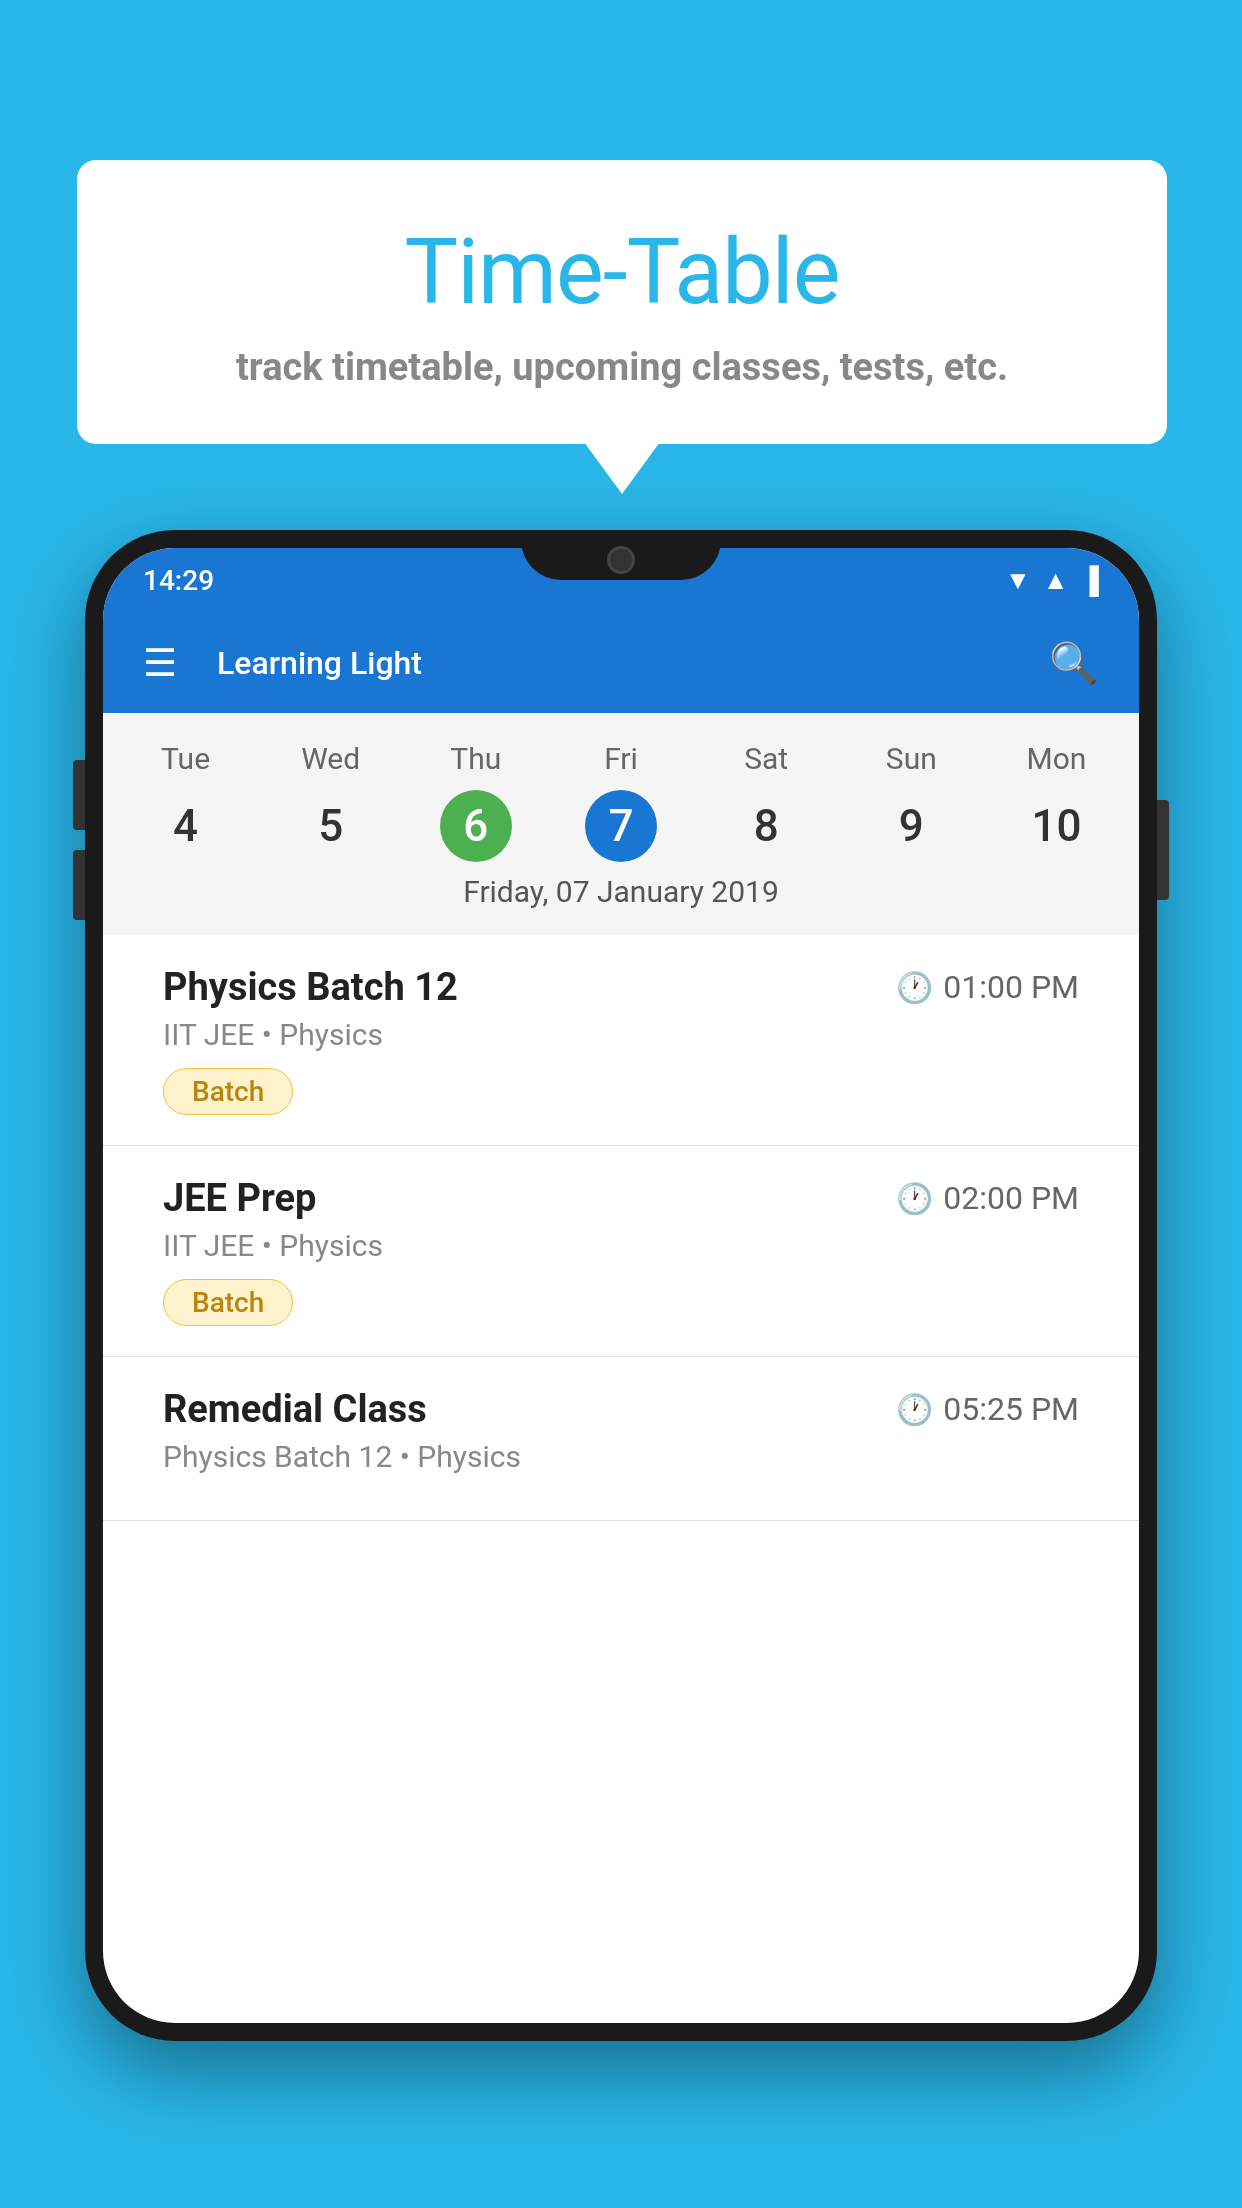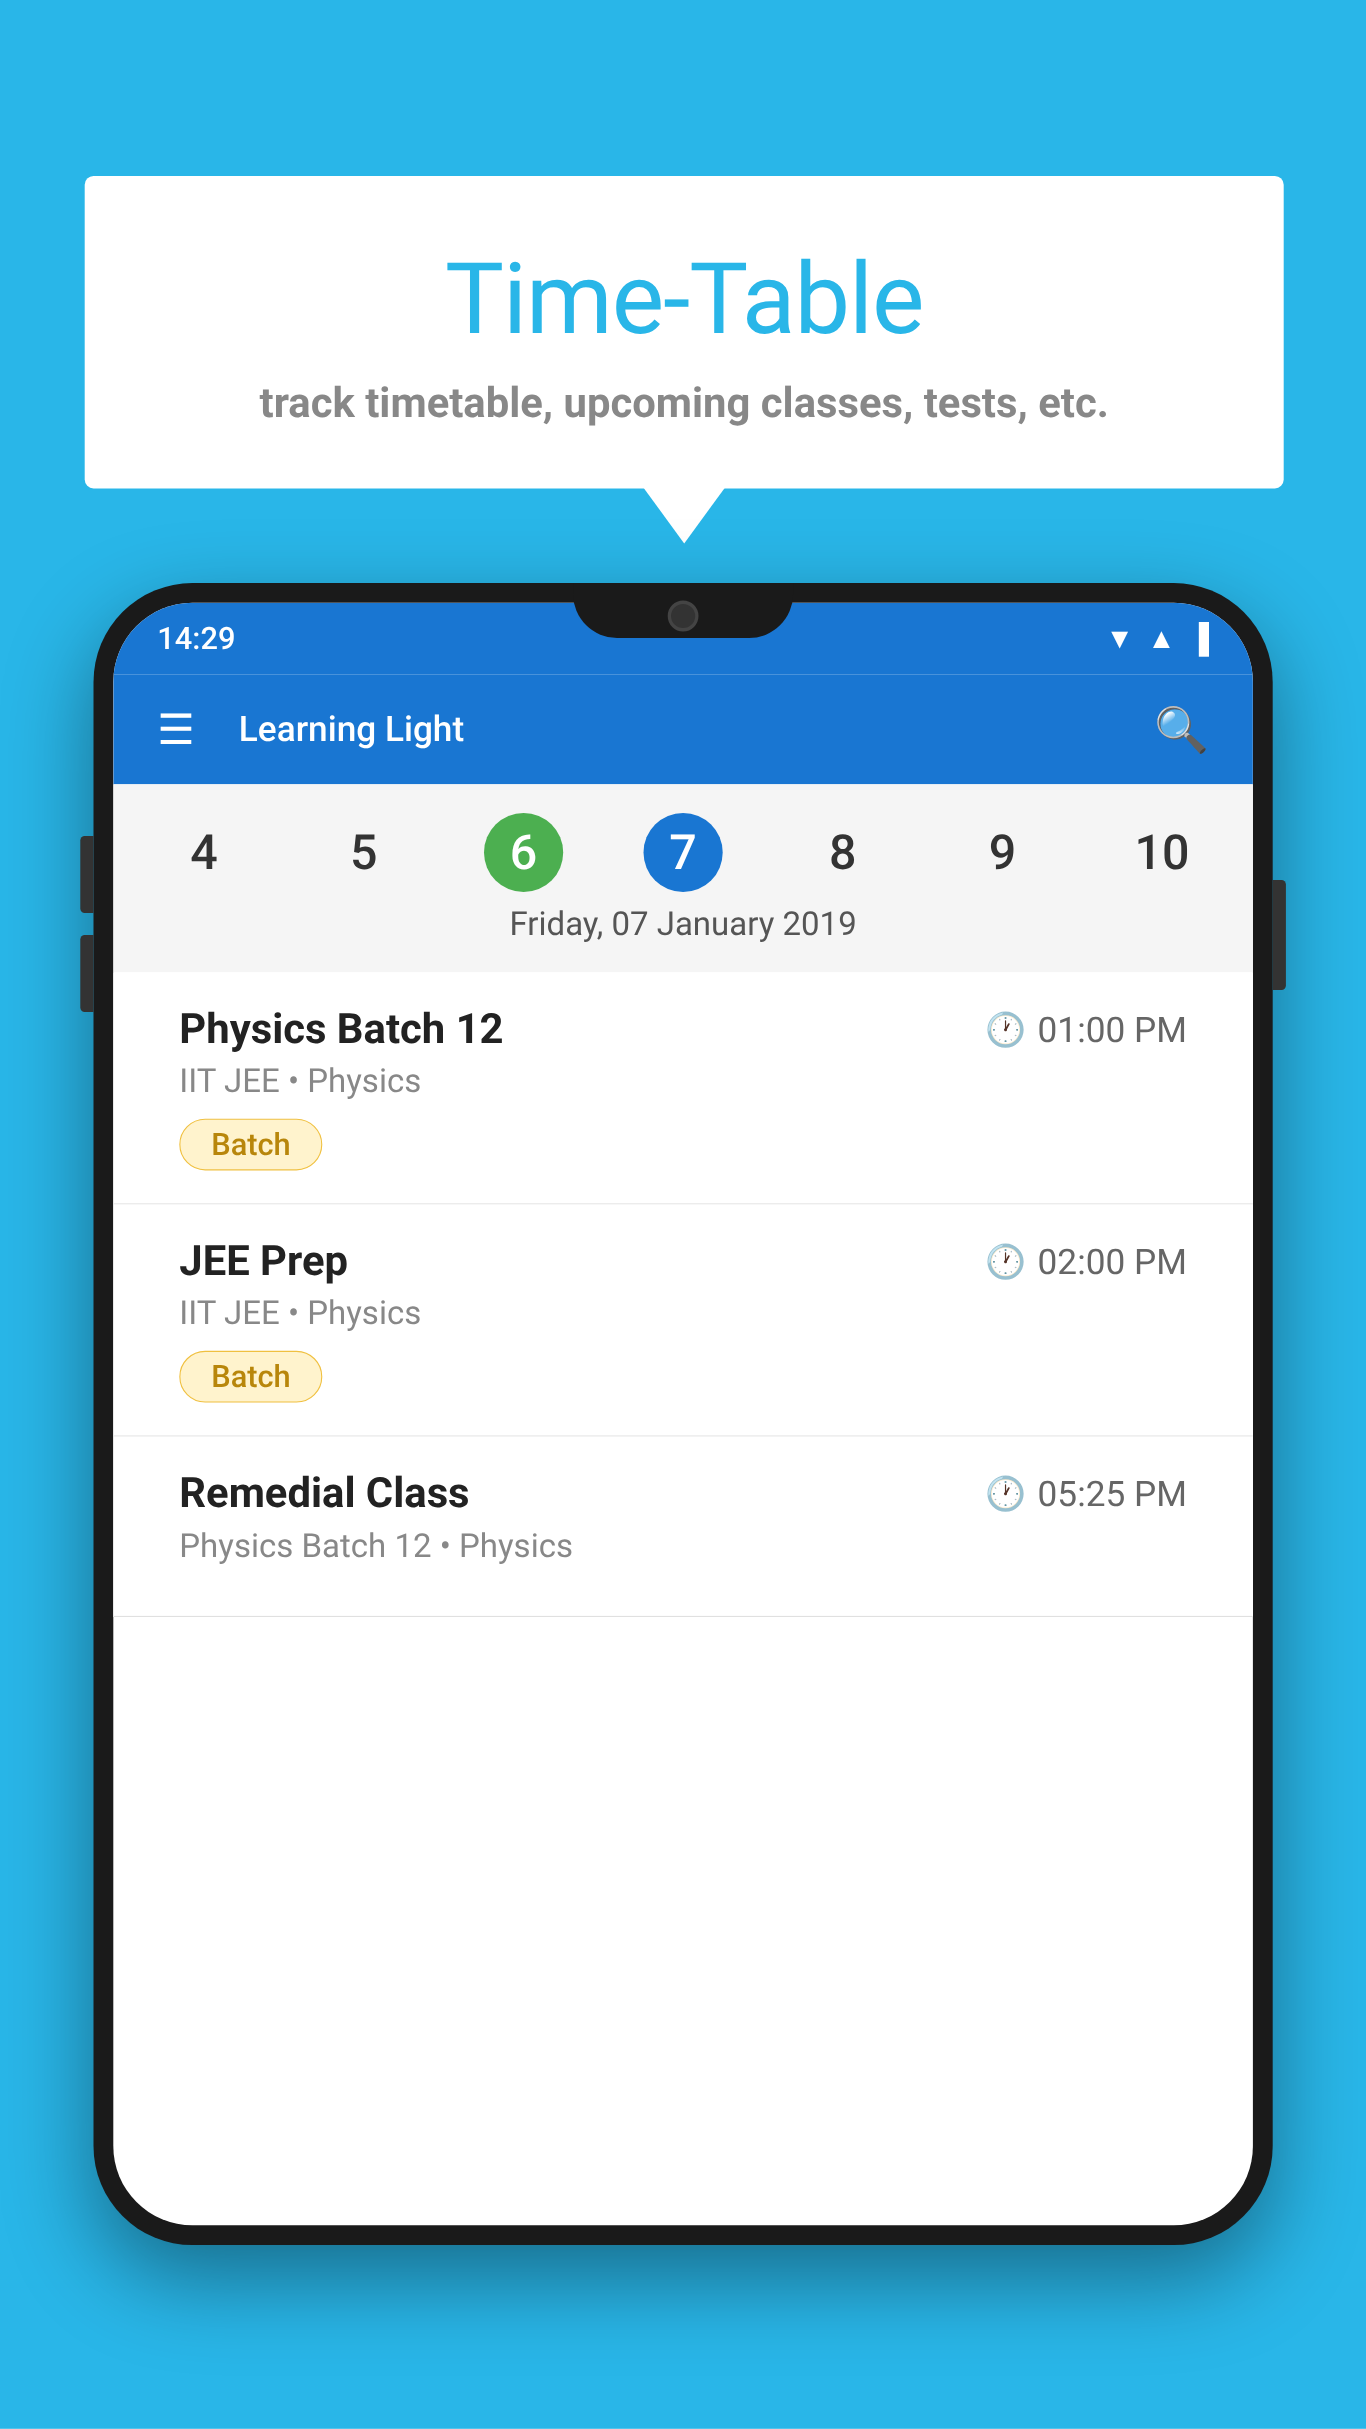"Time-Table" .speech-bubble { border-radius: 8px -> 19px }
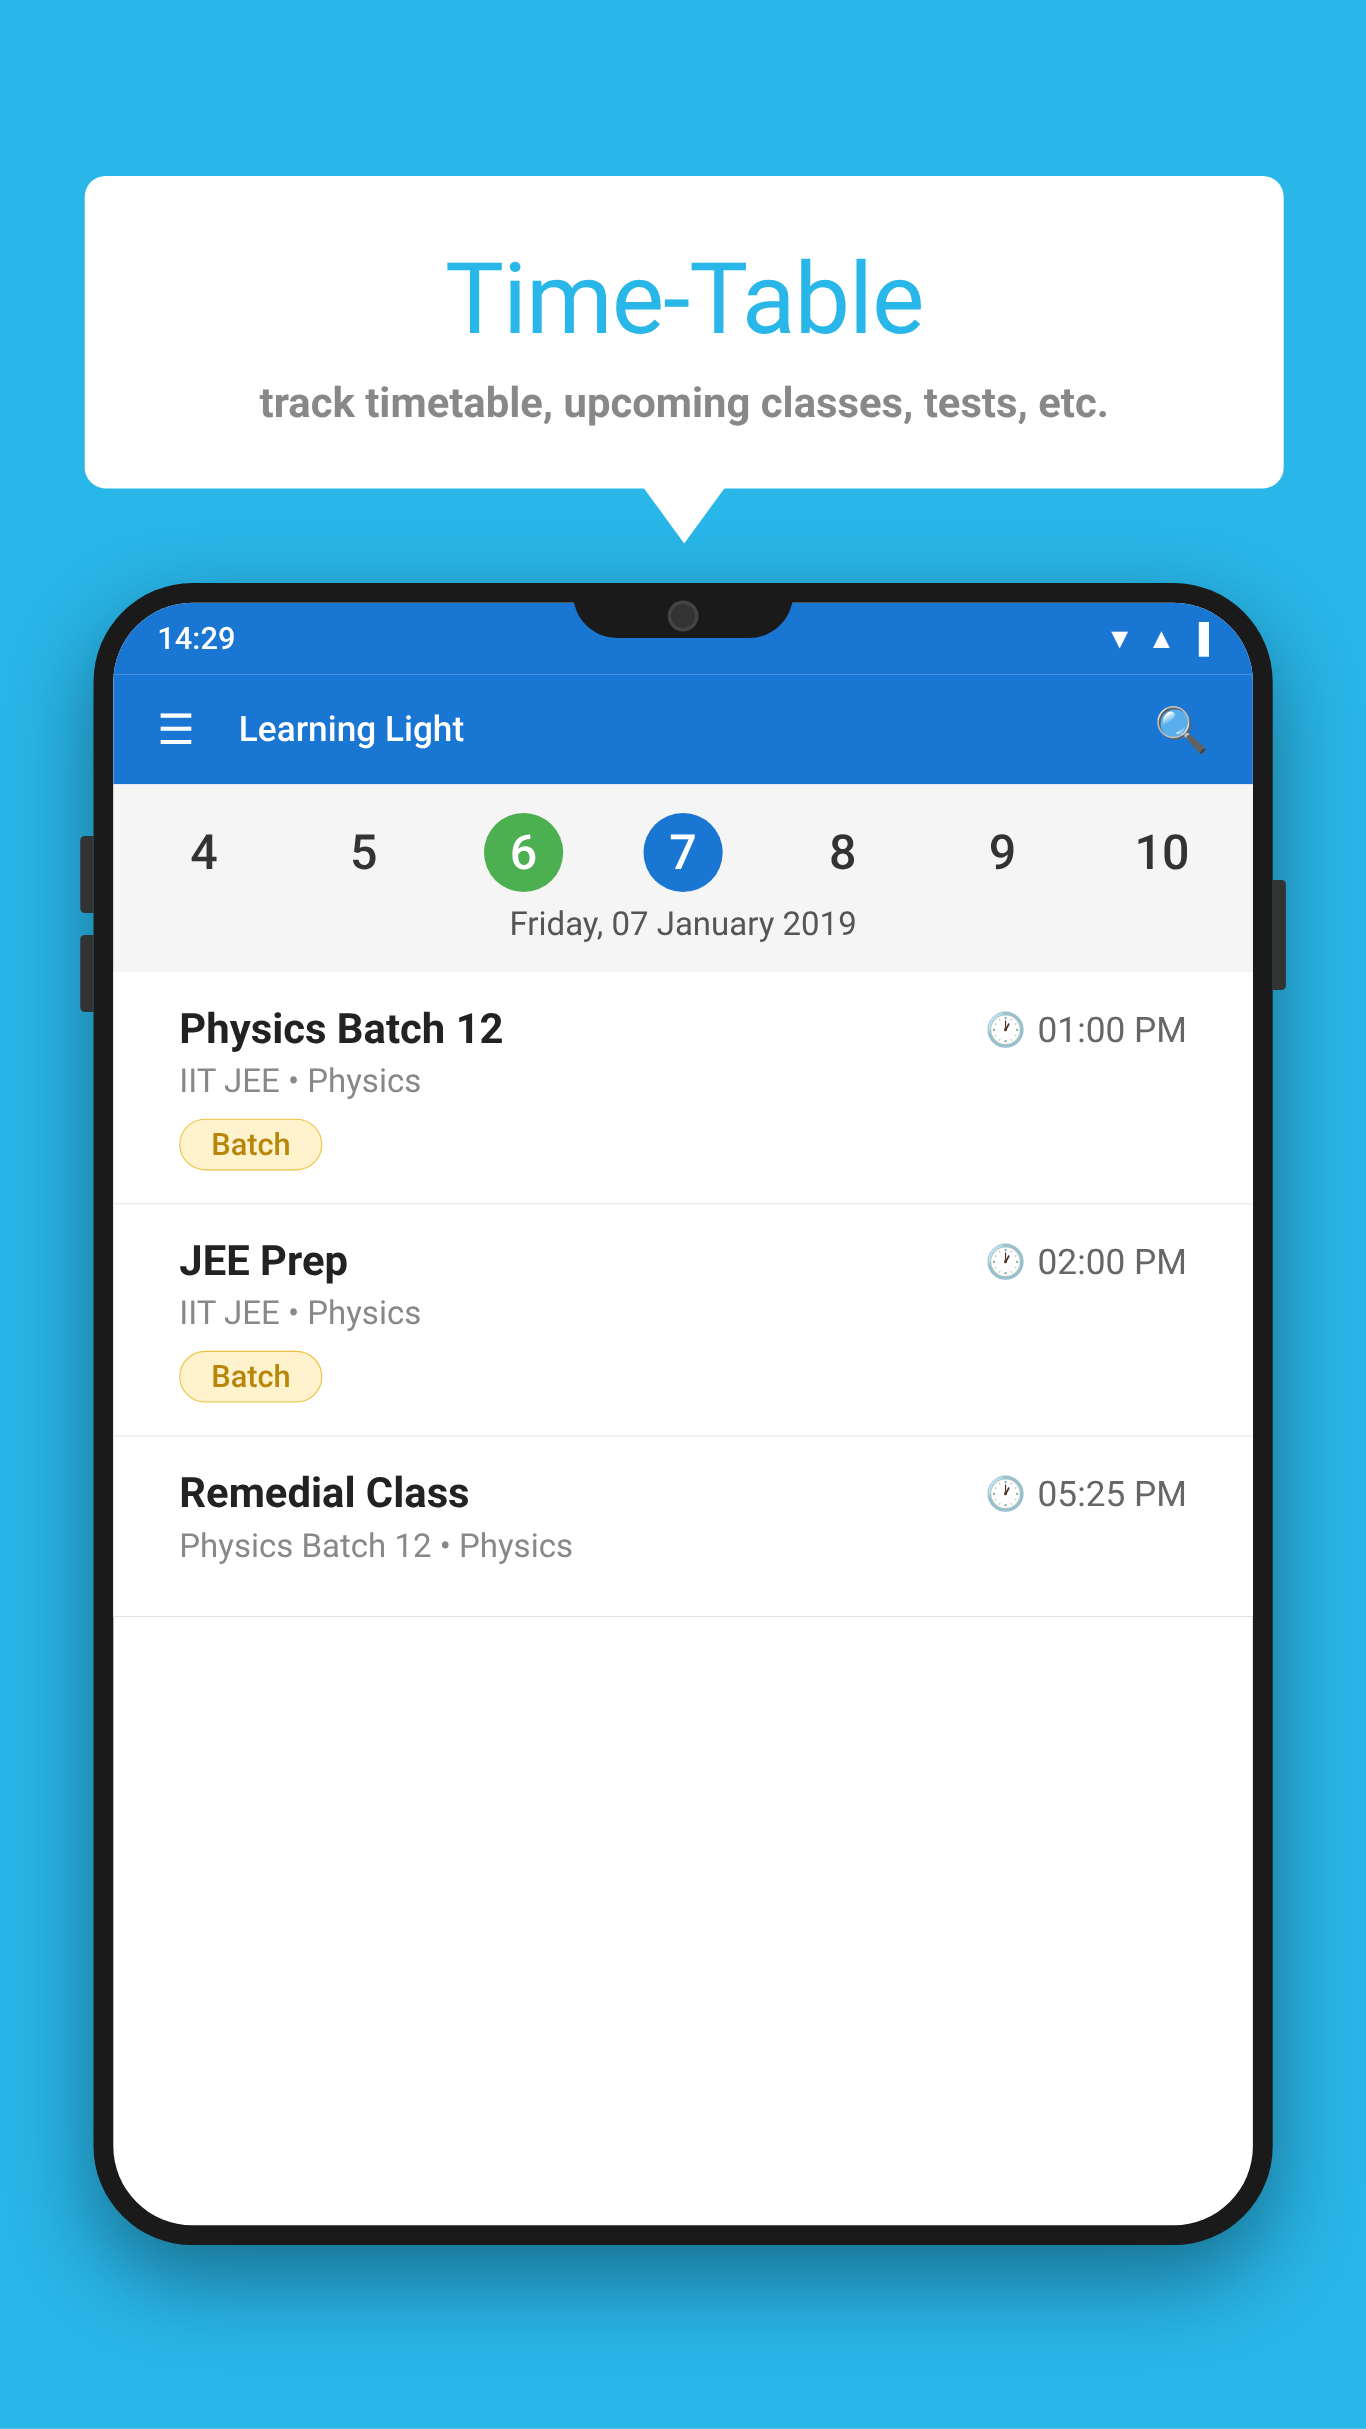"Tue" div.day-headers { html: none -> <div> <div>Tue</div> <div>Wed</div> <div>Thu</div> <div>Fri</div> <div>Sat</div> <div>Sun</div> <div>Mon</div> </div> }
